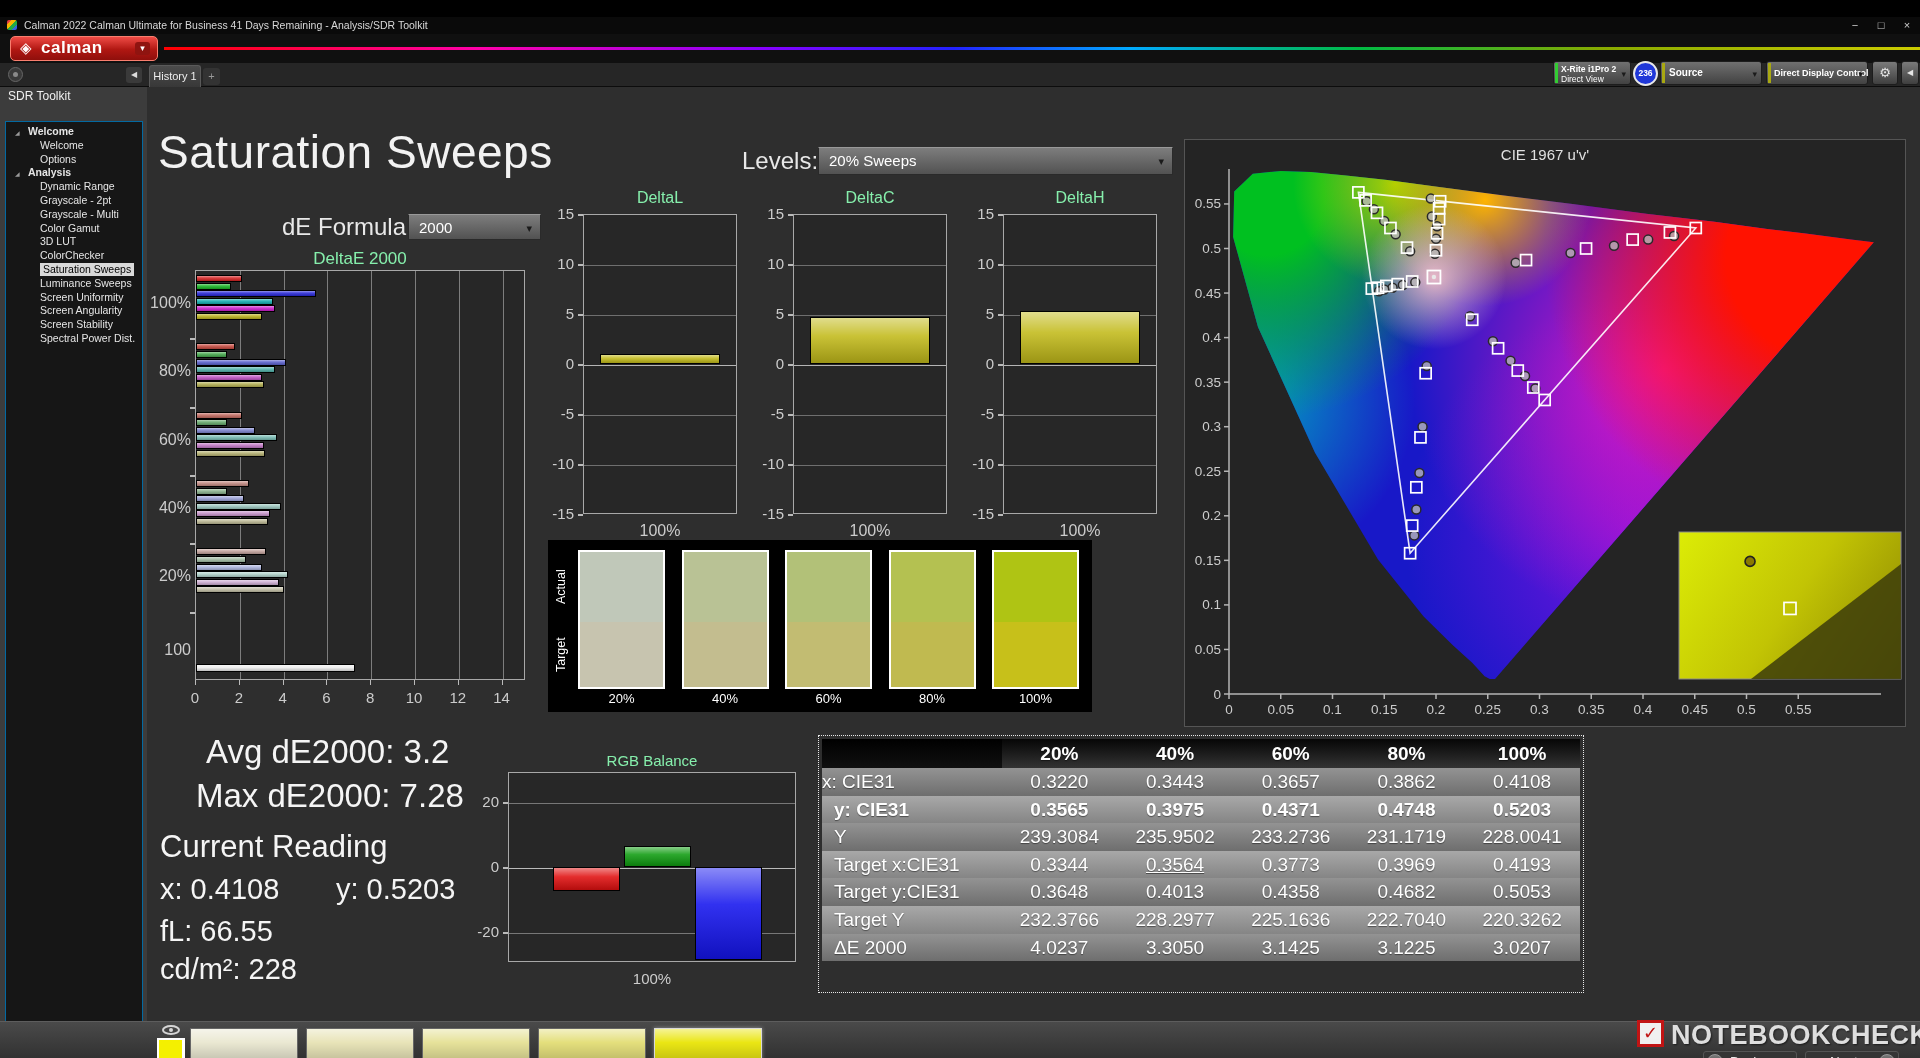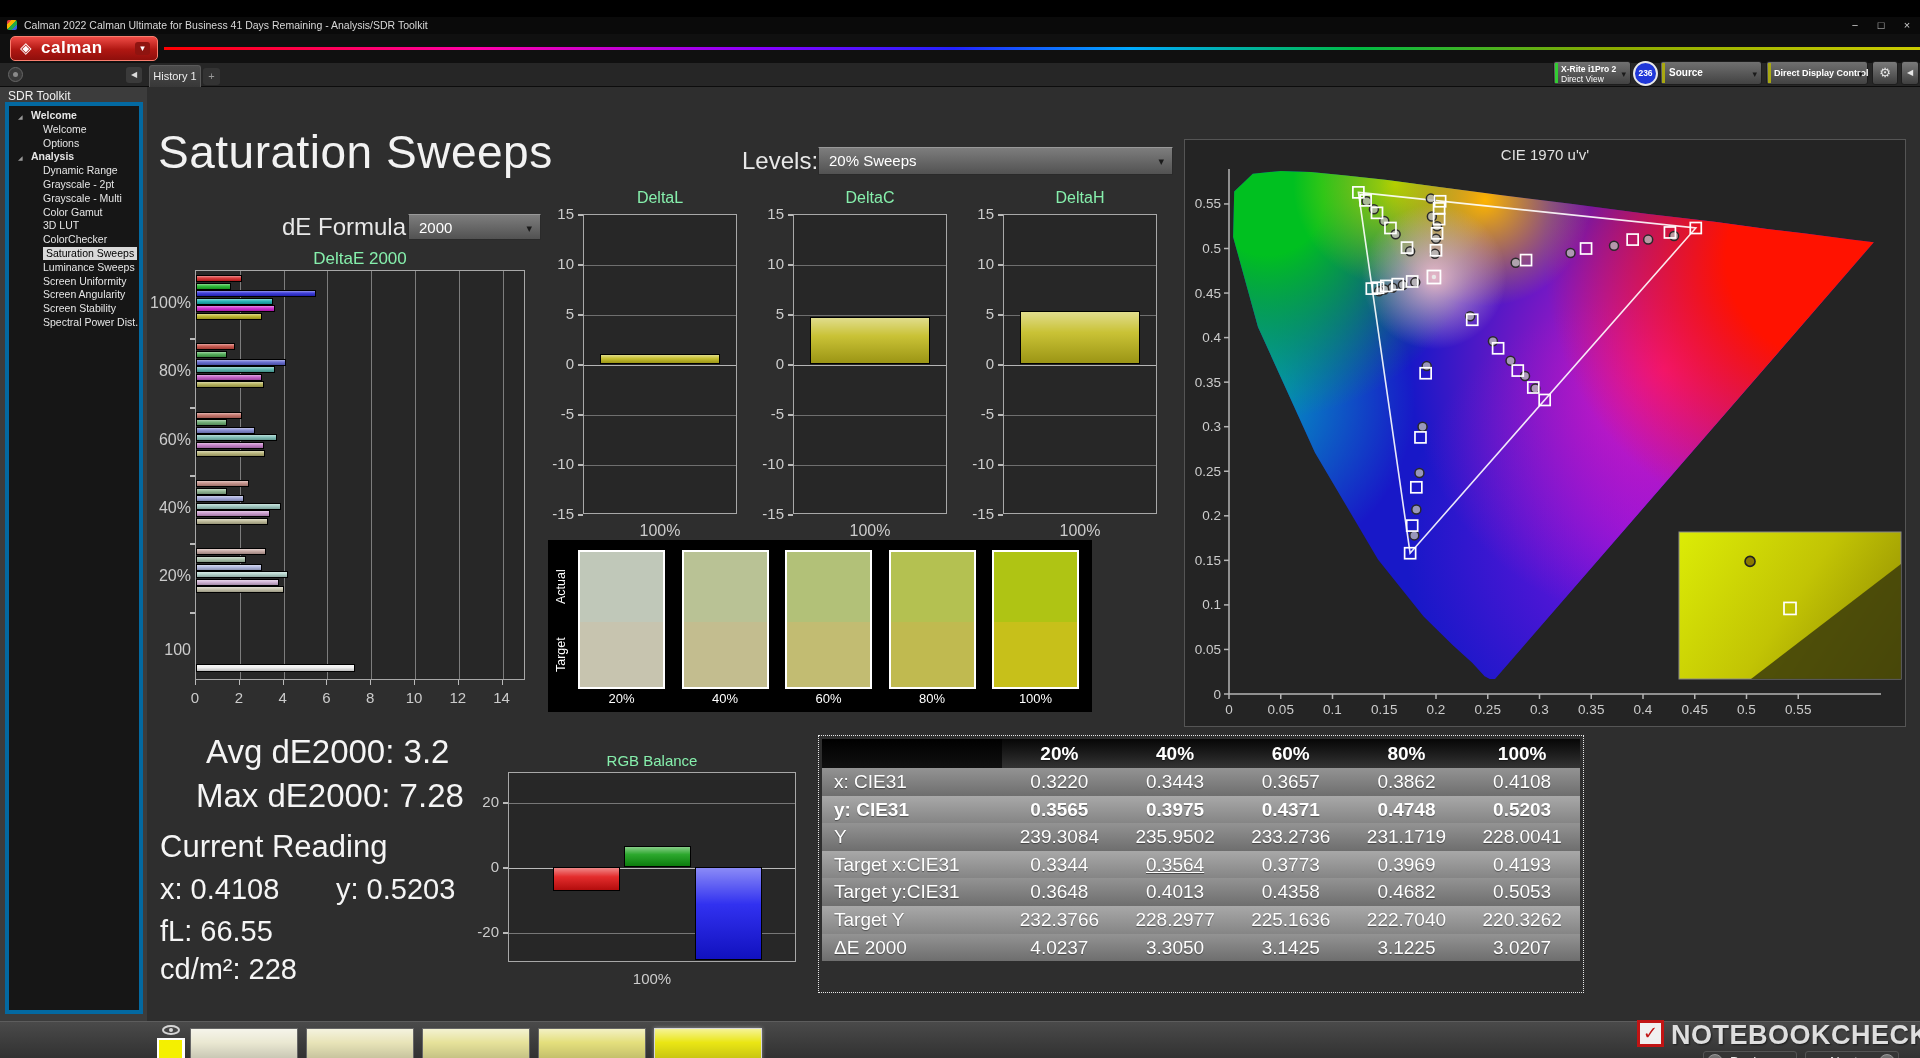"Welcome" #tree { border: 4px solid #0369a1 -> 1px solid #0369a1; top: 85px -> 104px }
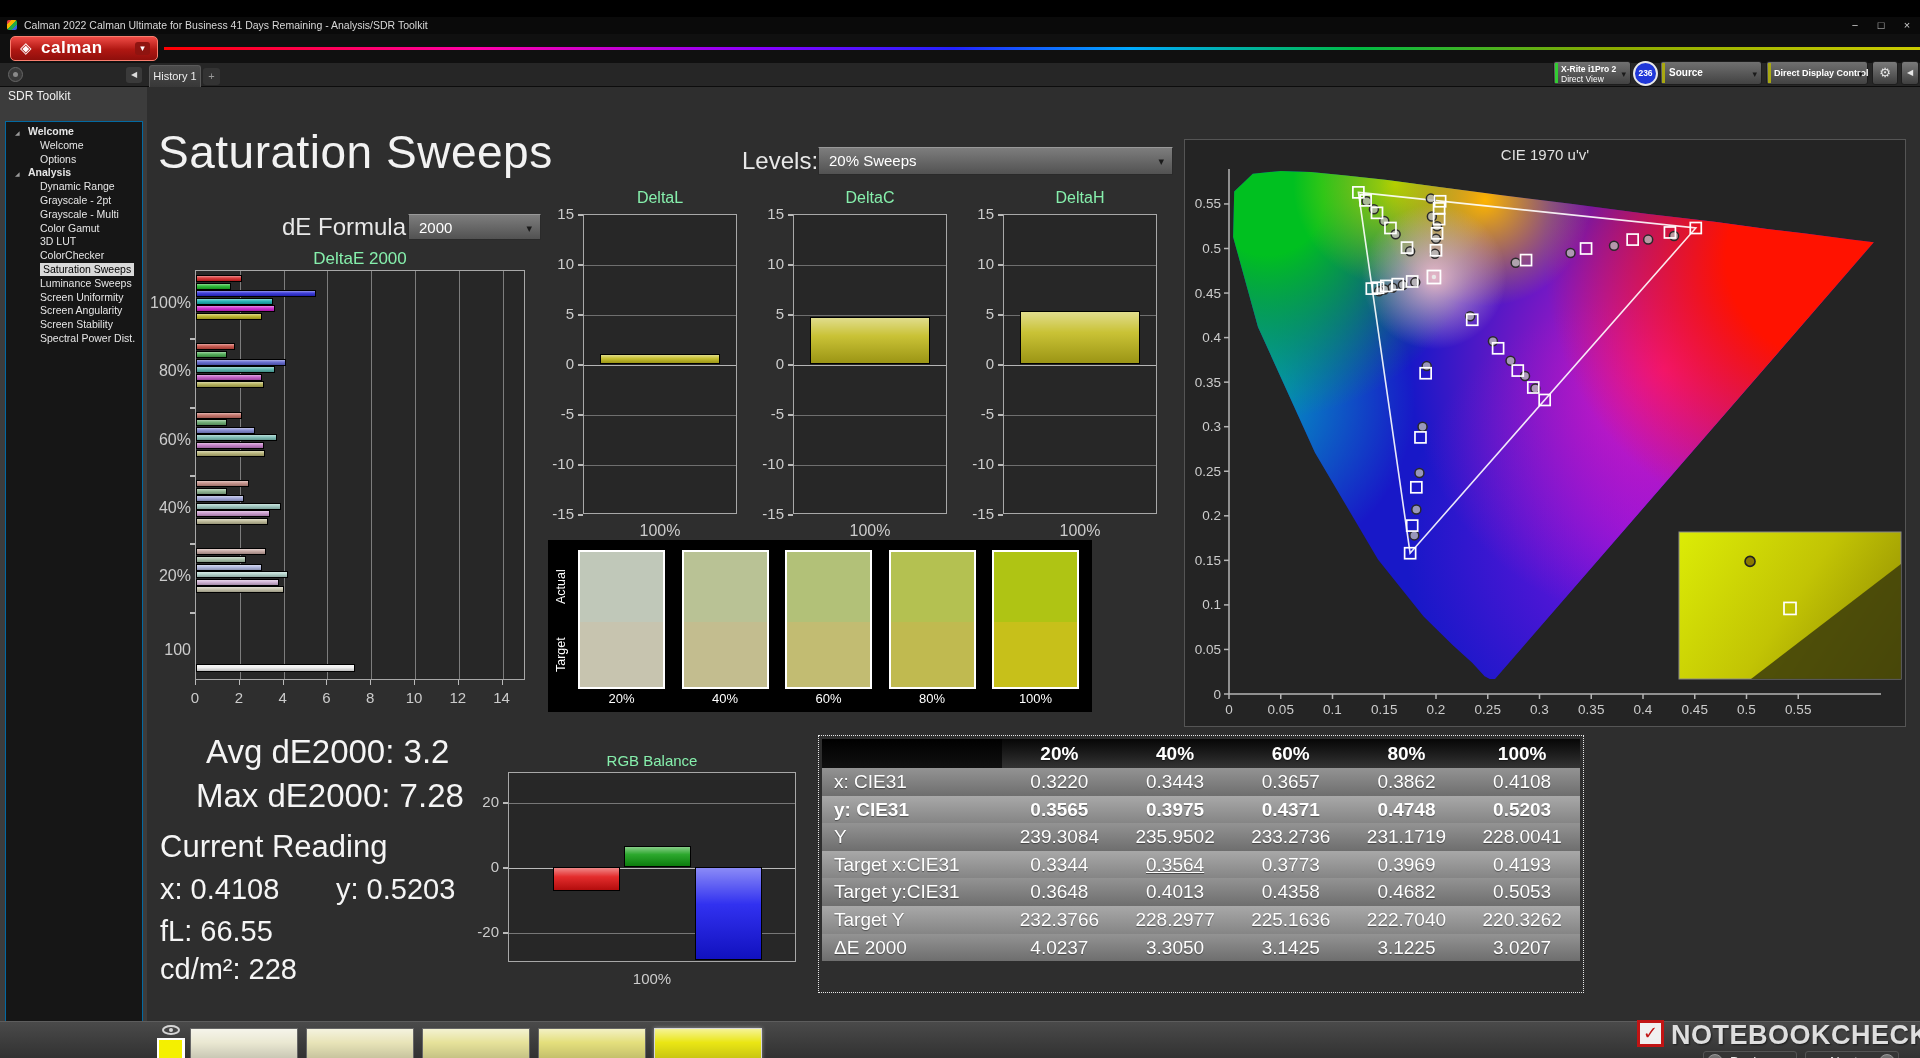"CIE 1970 u'v'" div { text: 1970 -> 1967 }
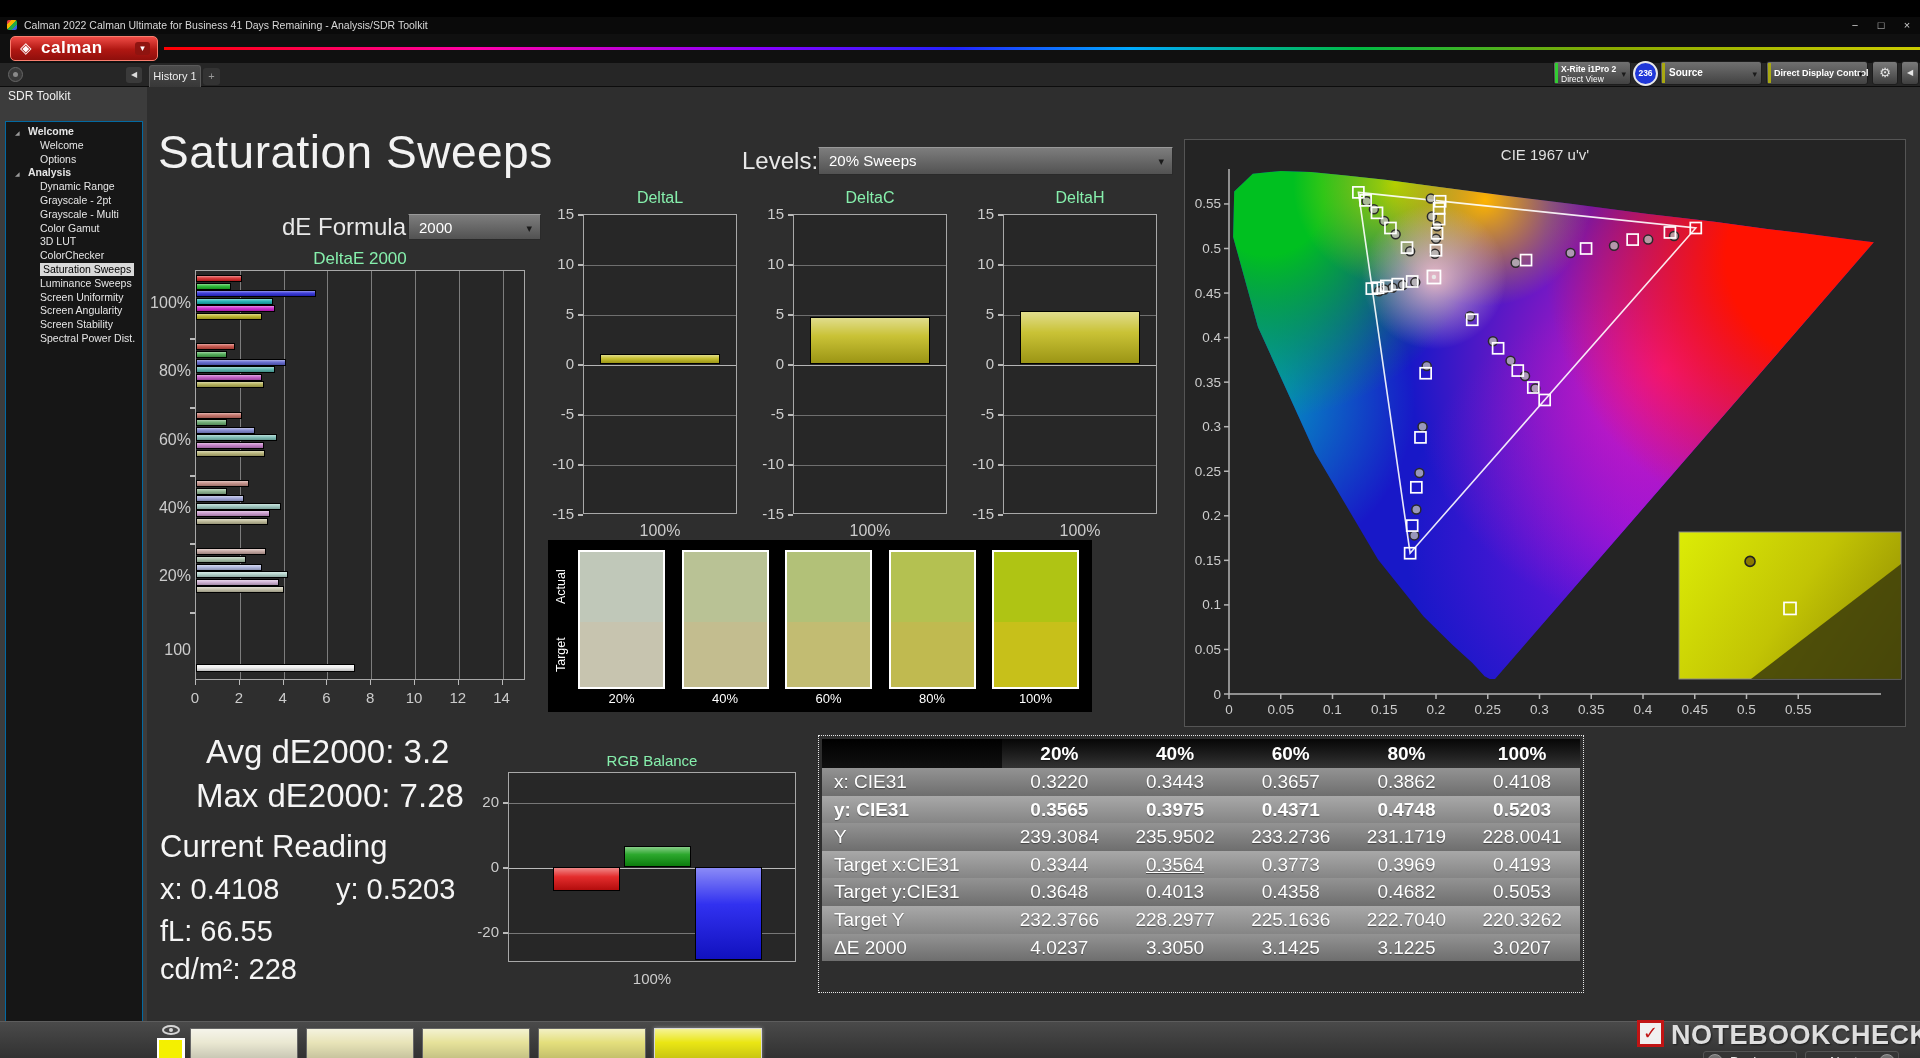"x: CIE31" div.tcell { padding-left: 12px -> none }
